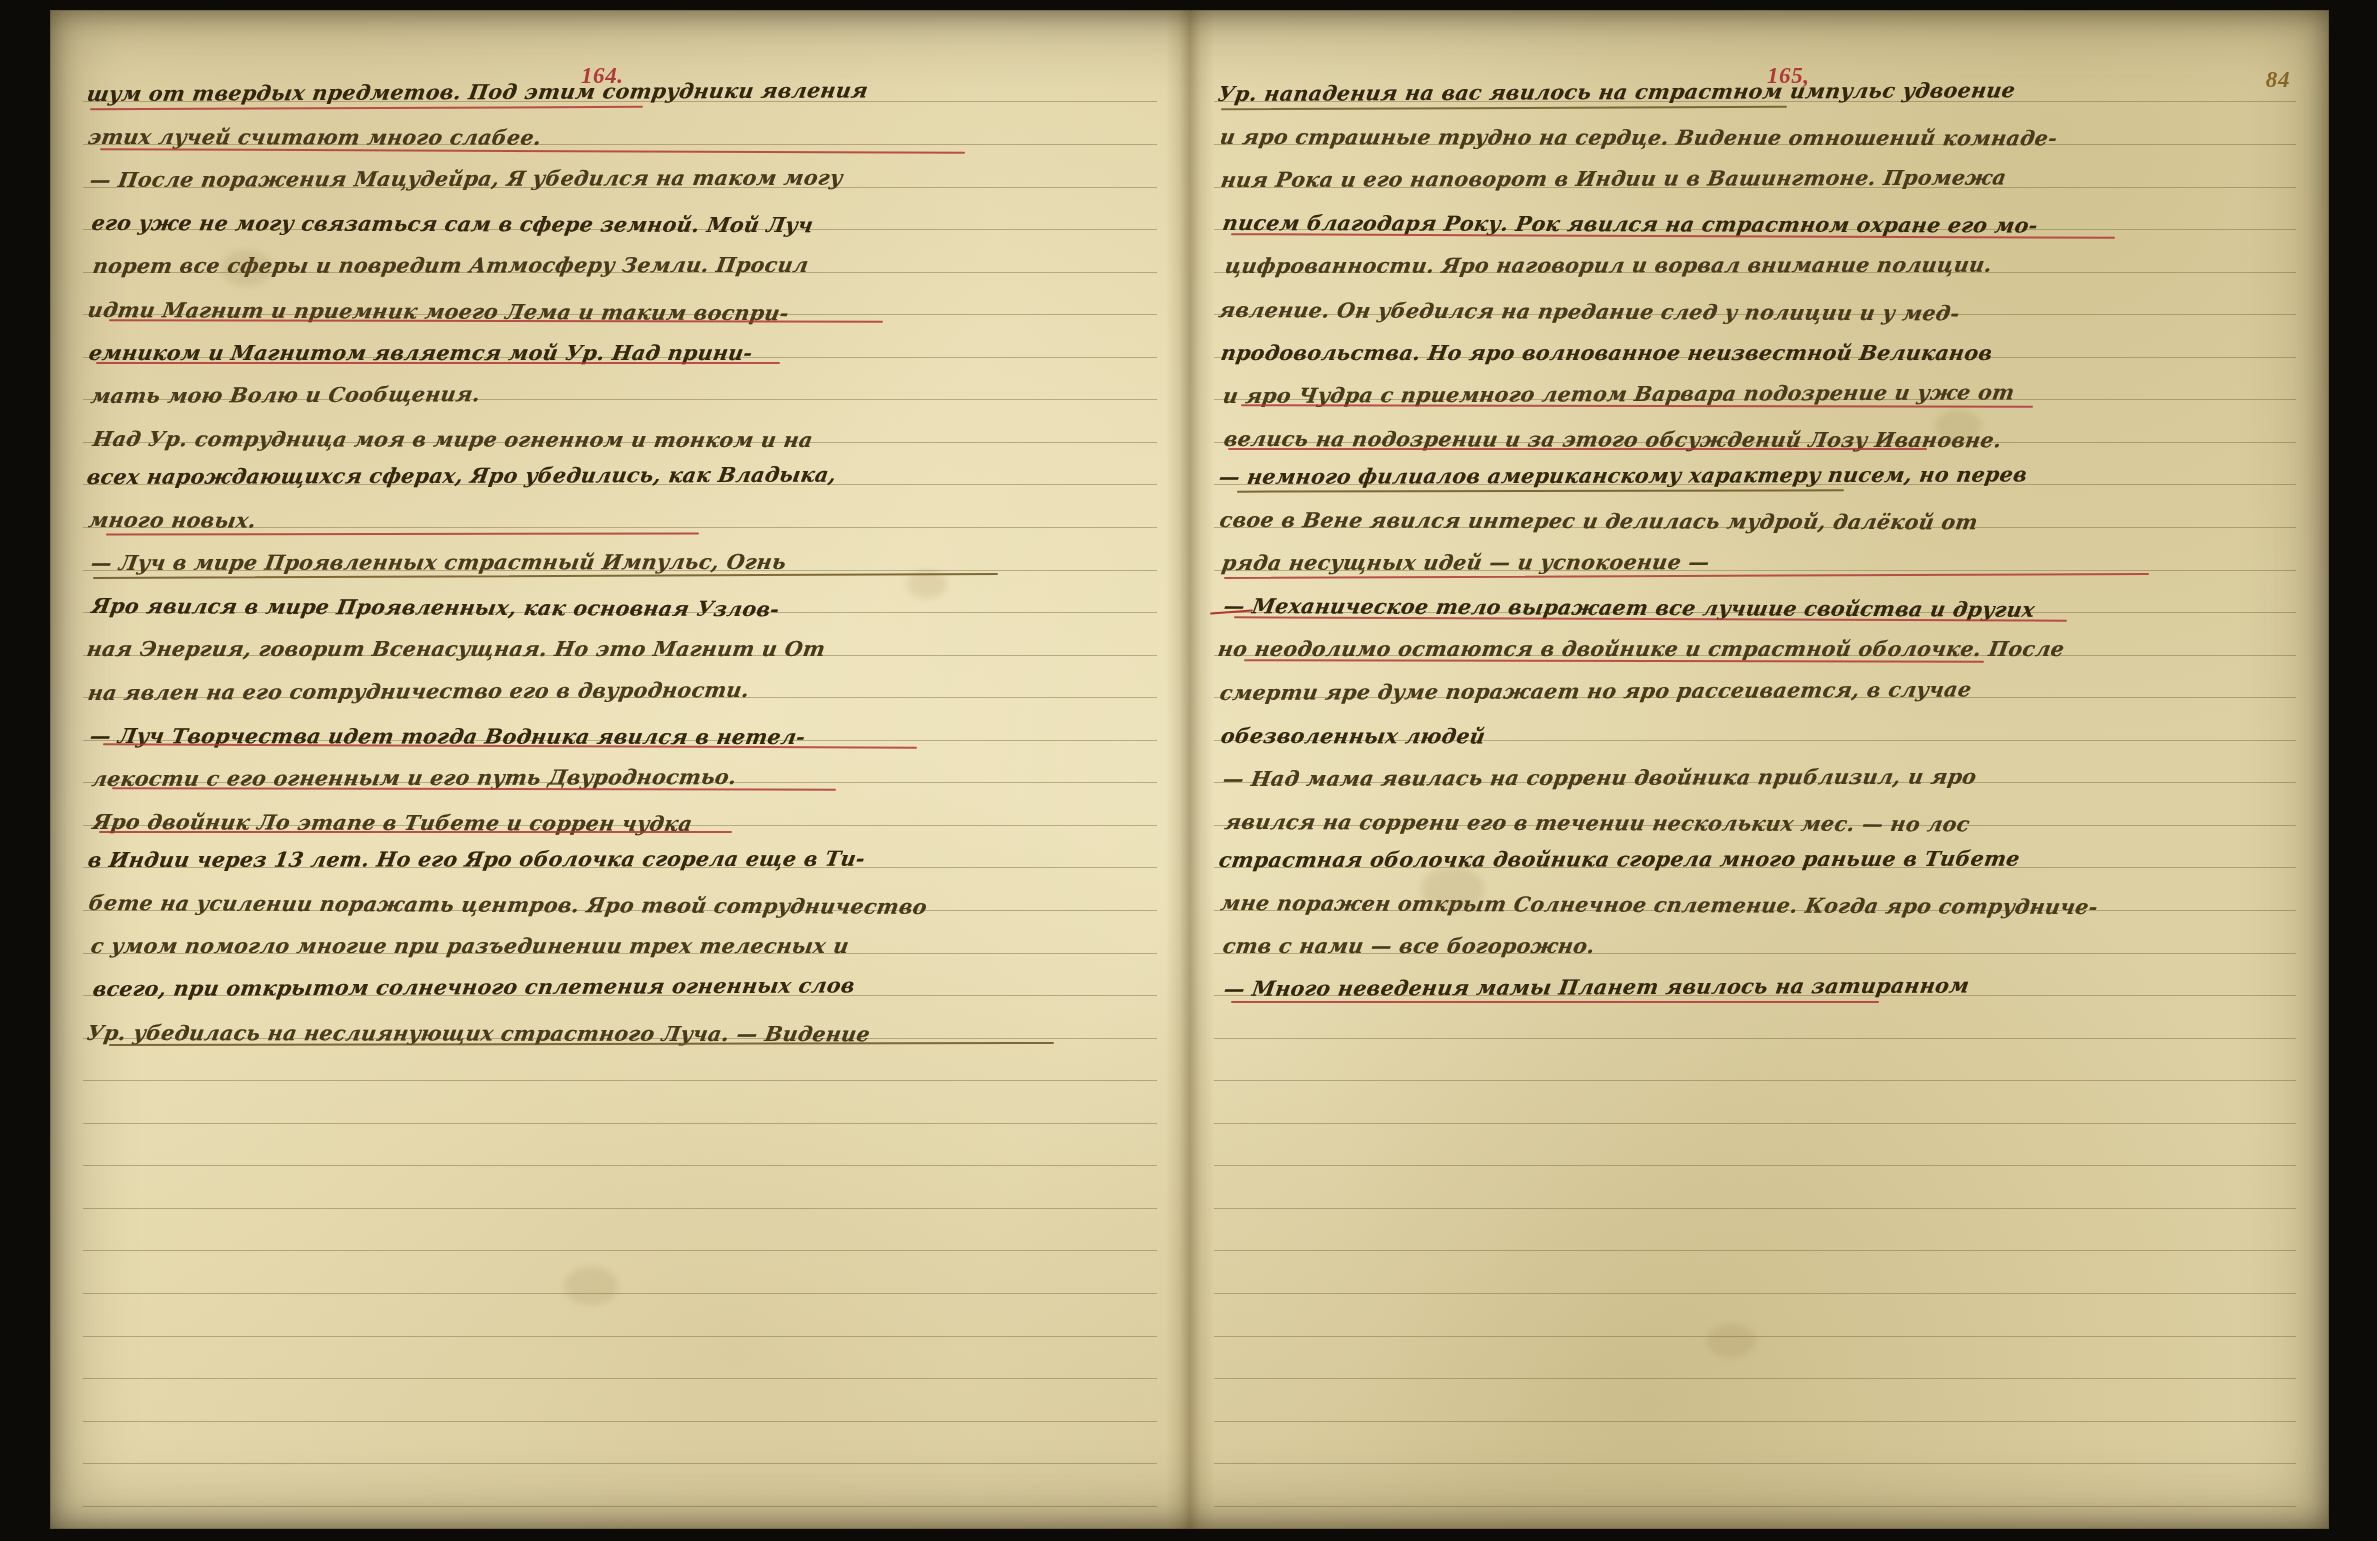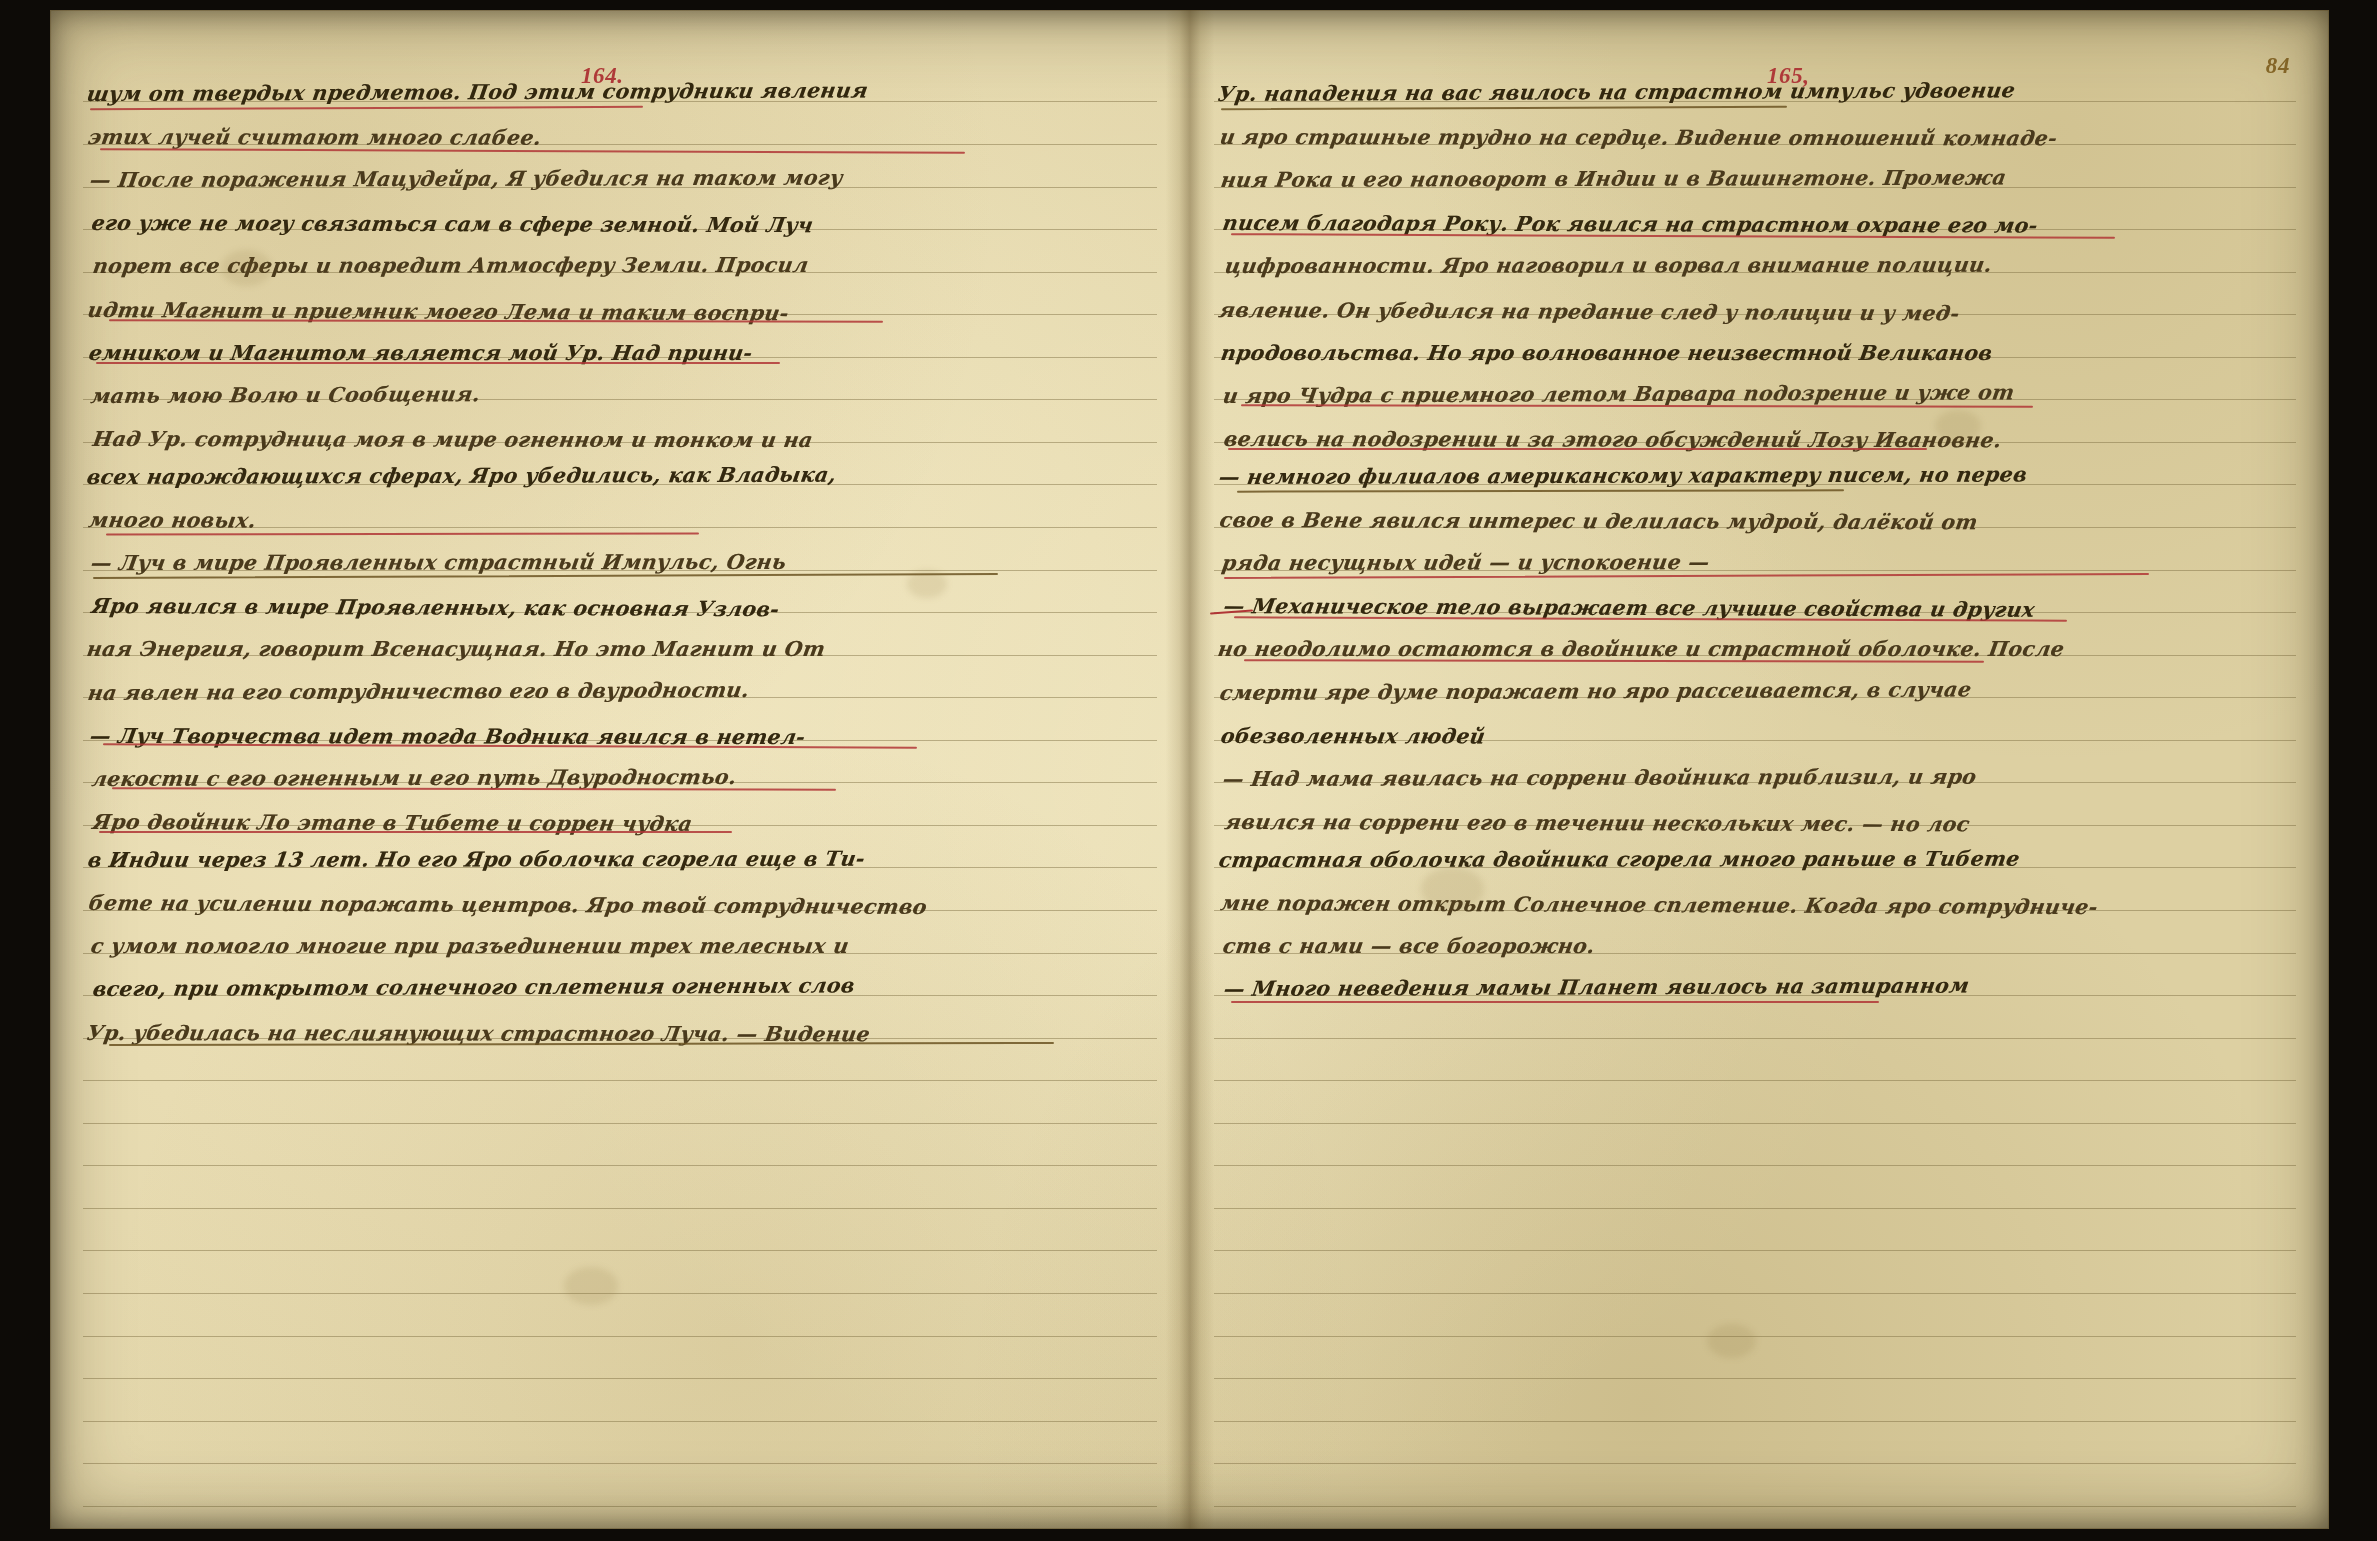"84" .pn-84 { top: 43px -> 57px }
